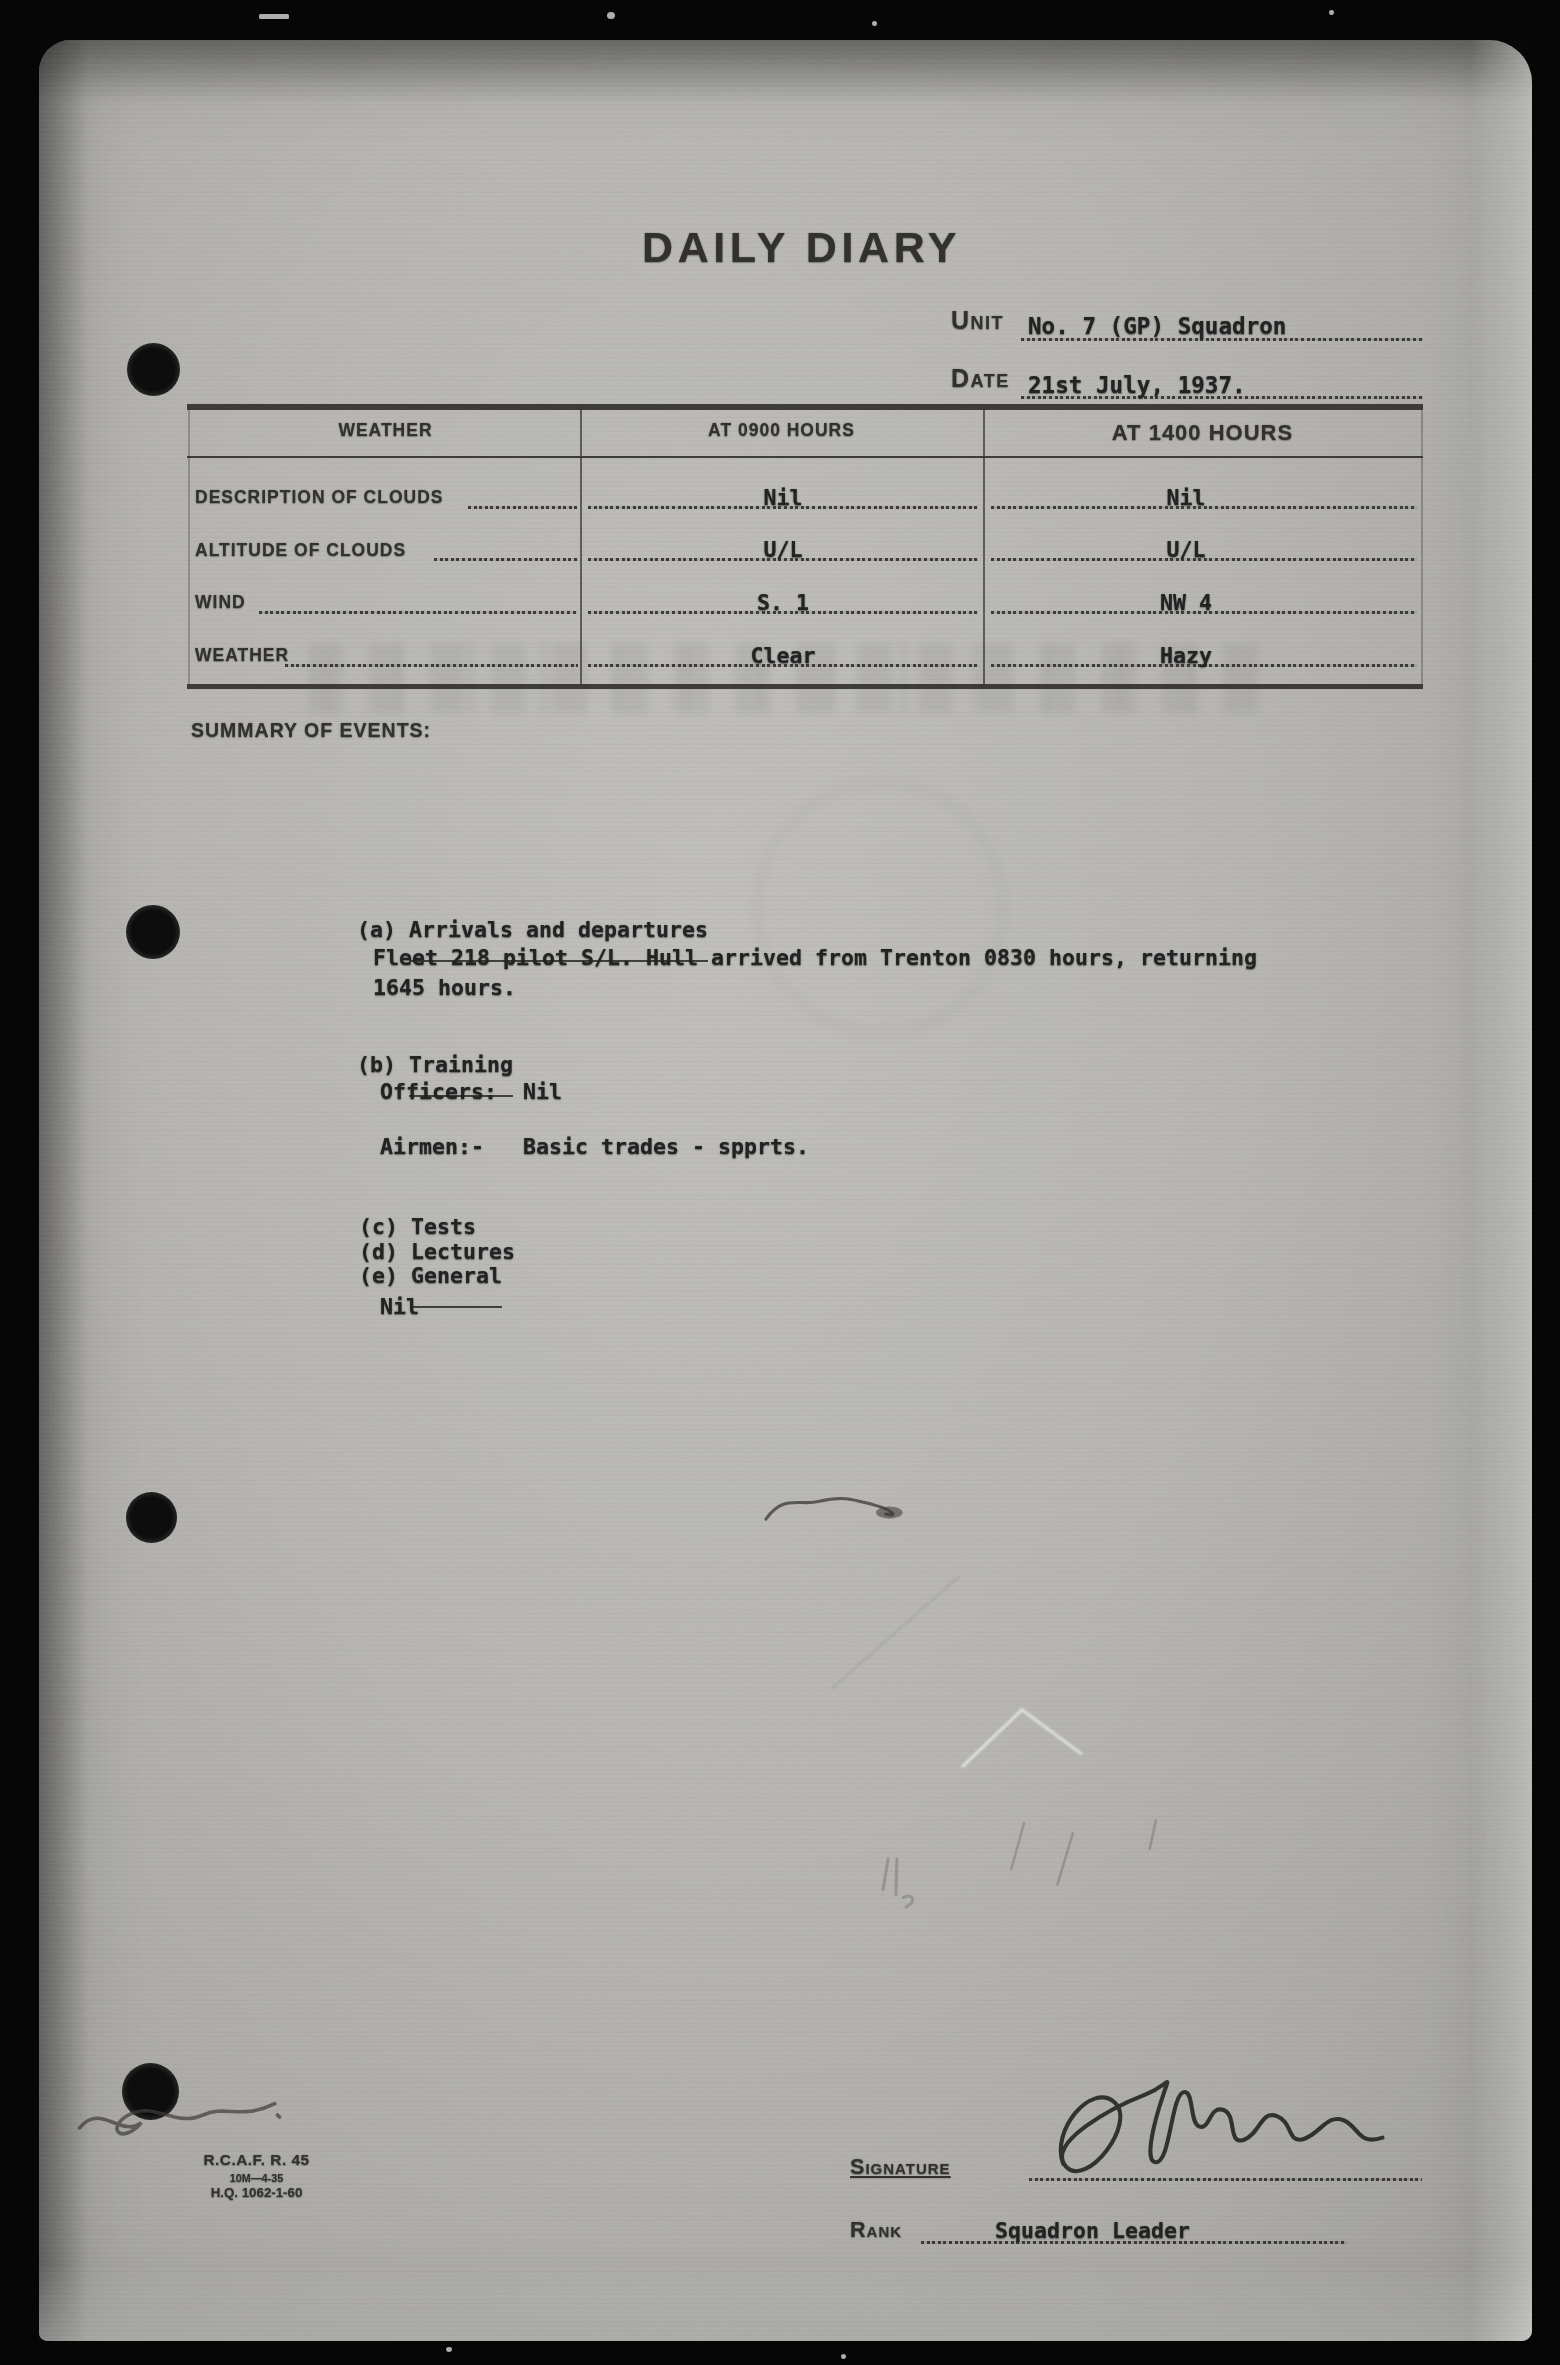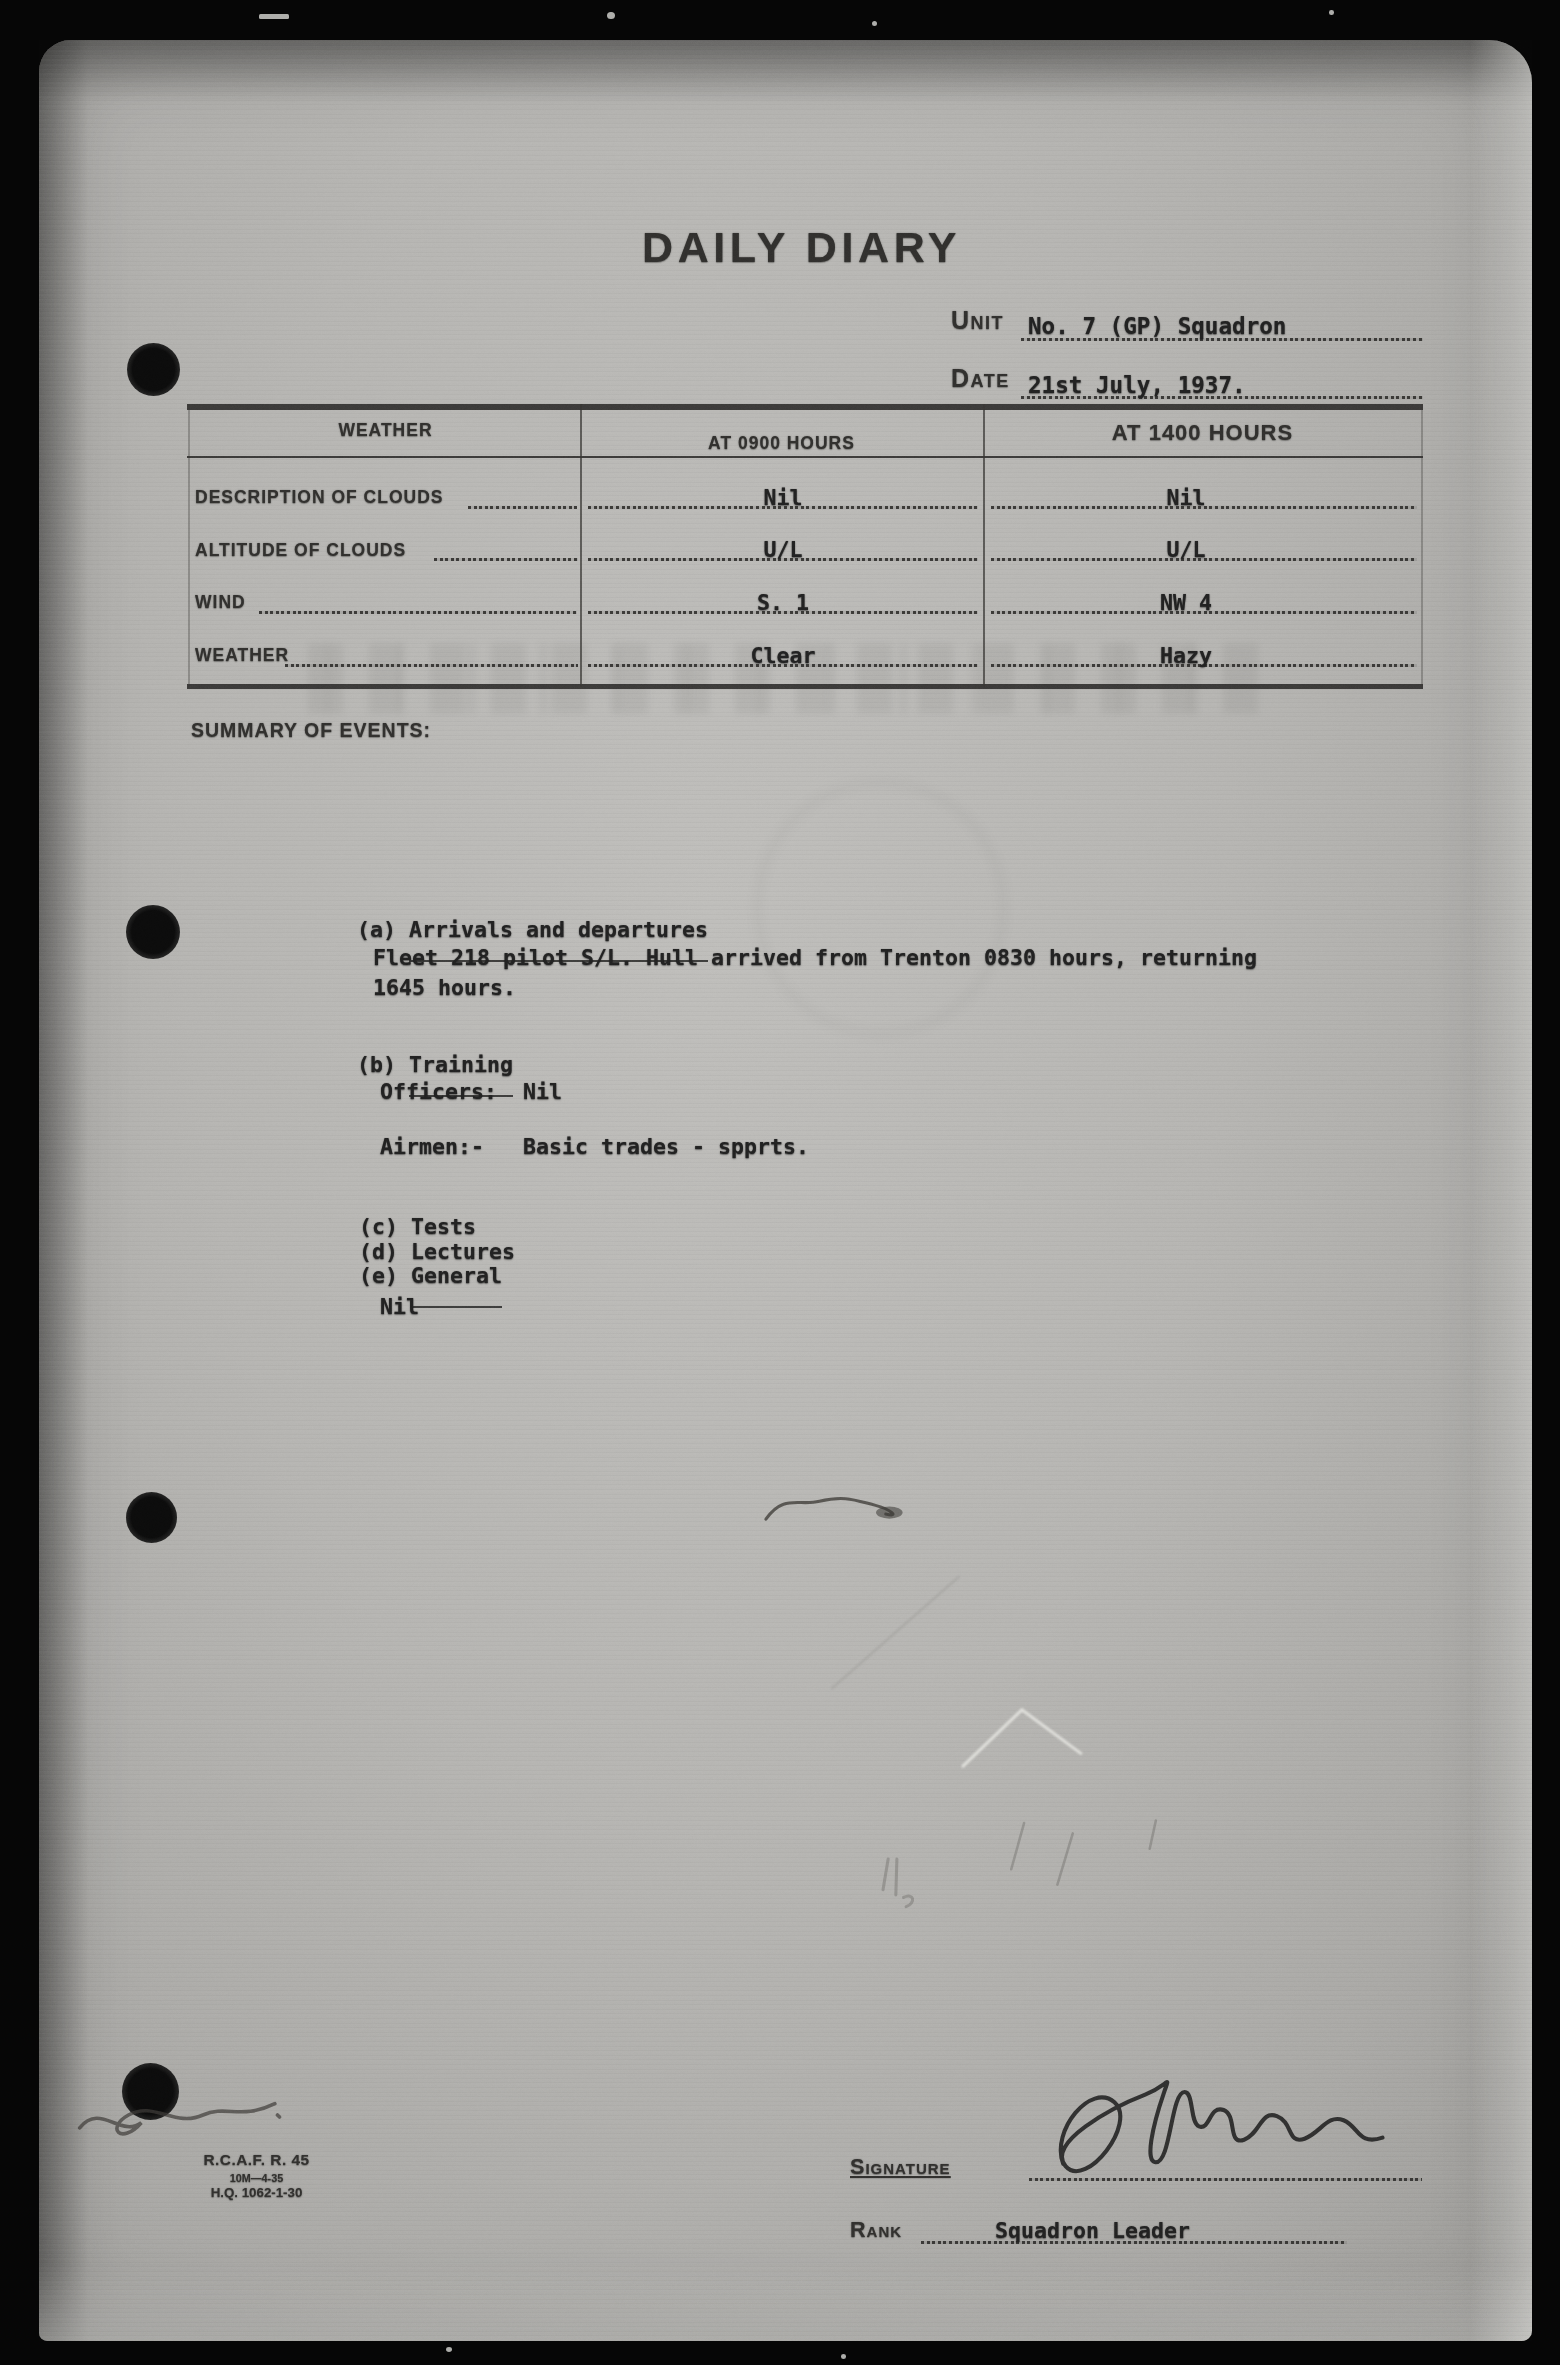"AT 0900 HOURS" div.print { margin-top: 13px -> none }
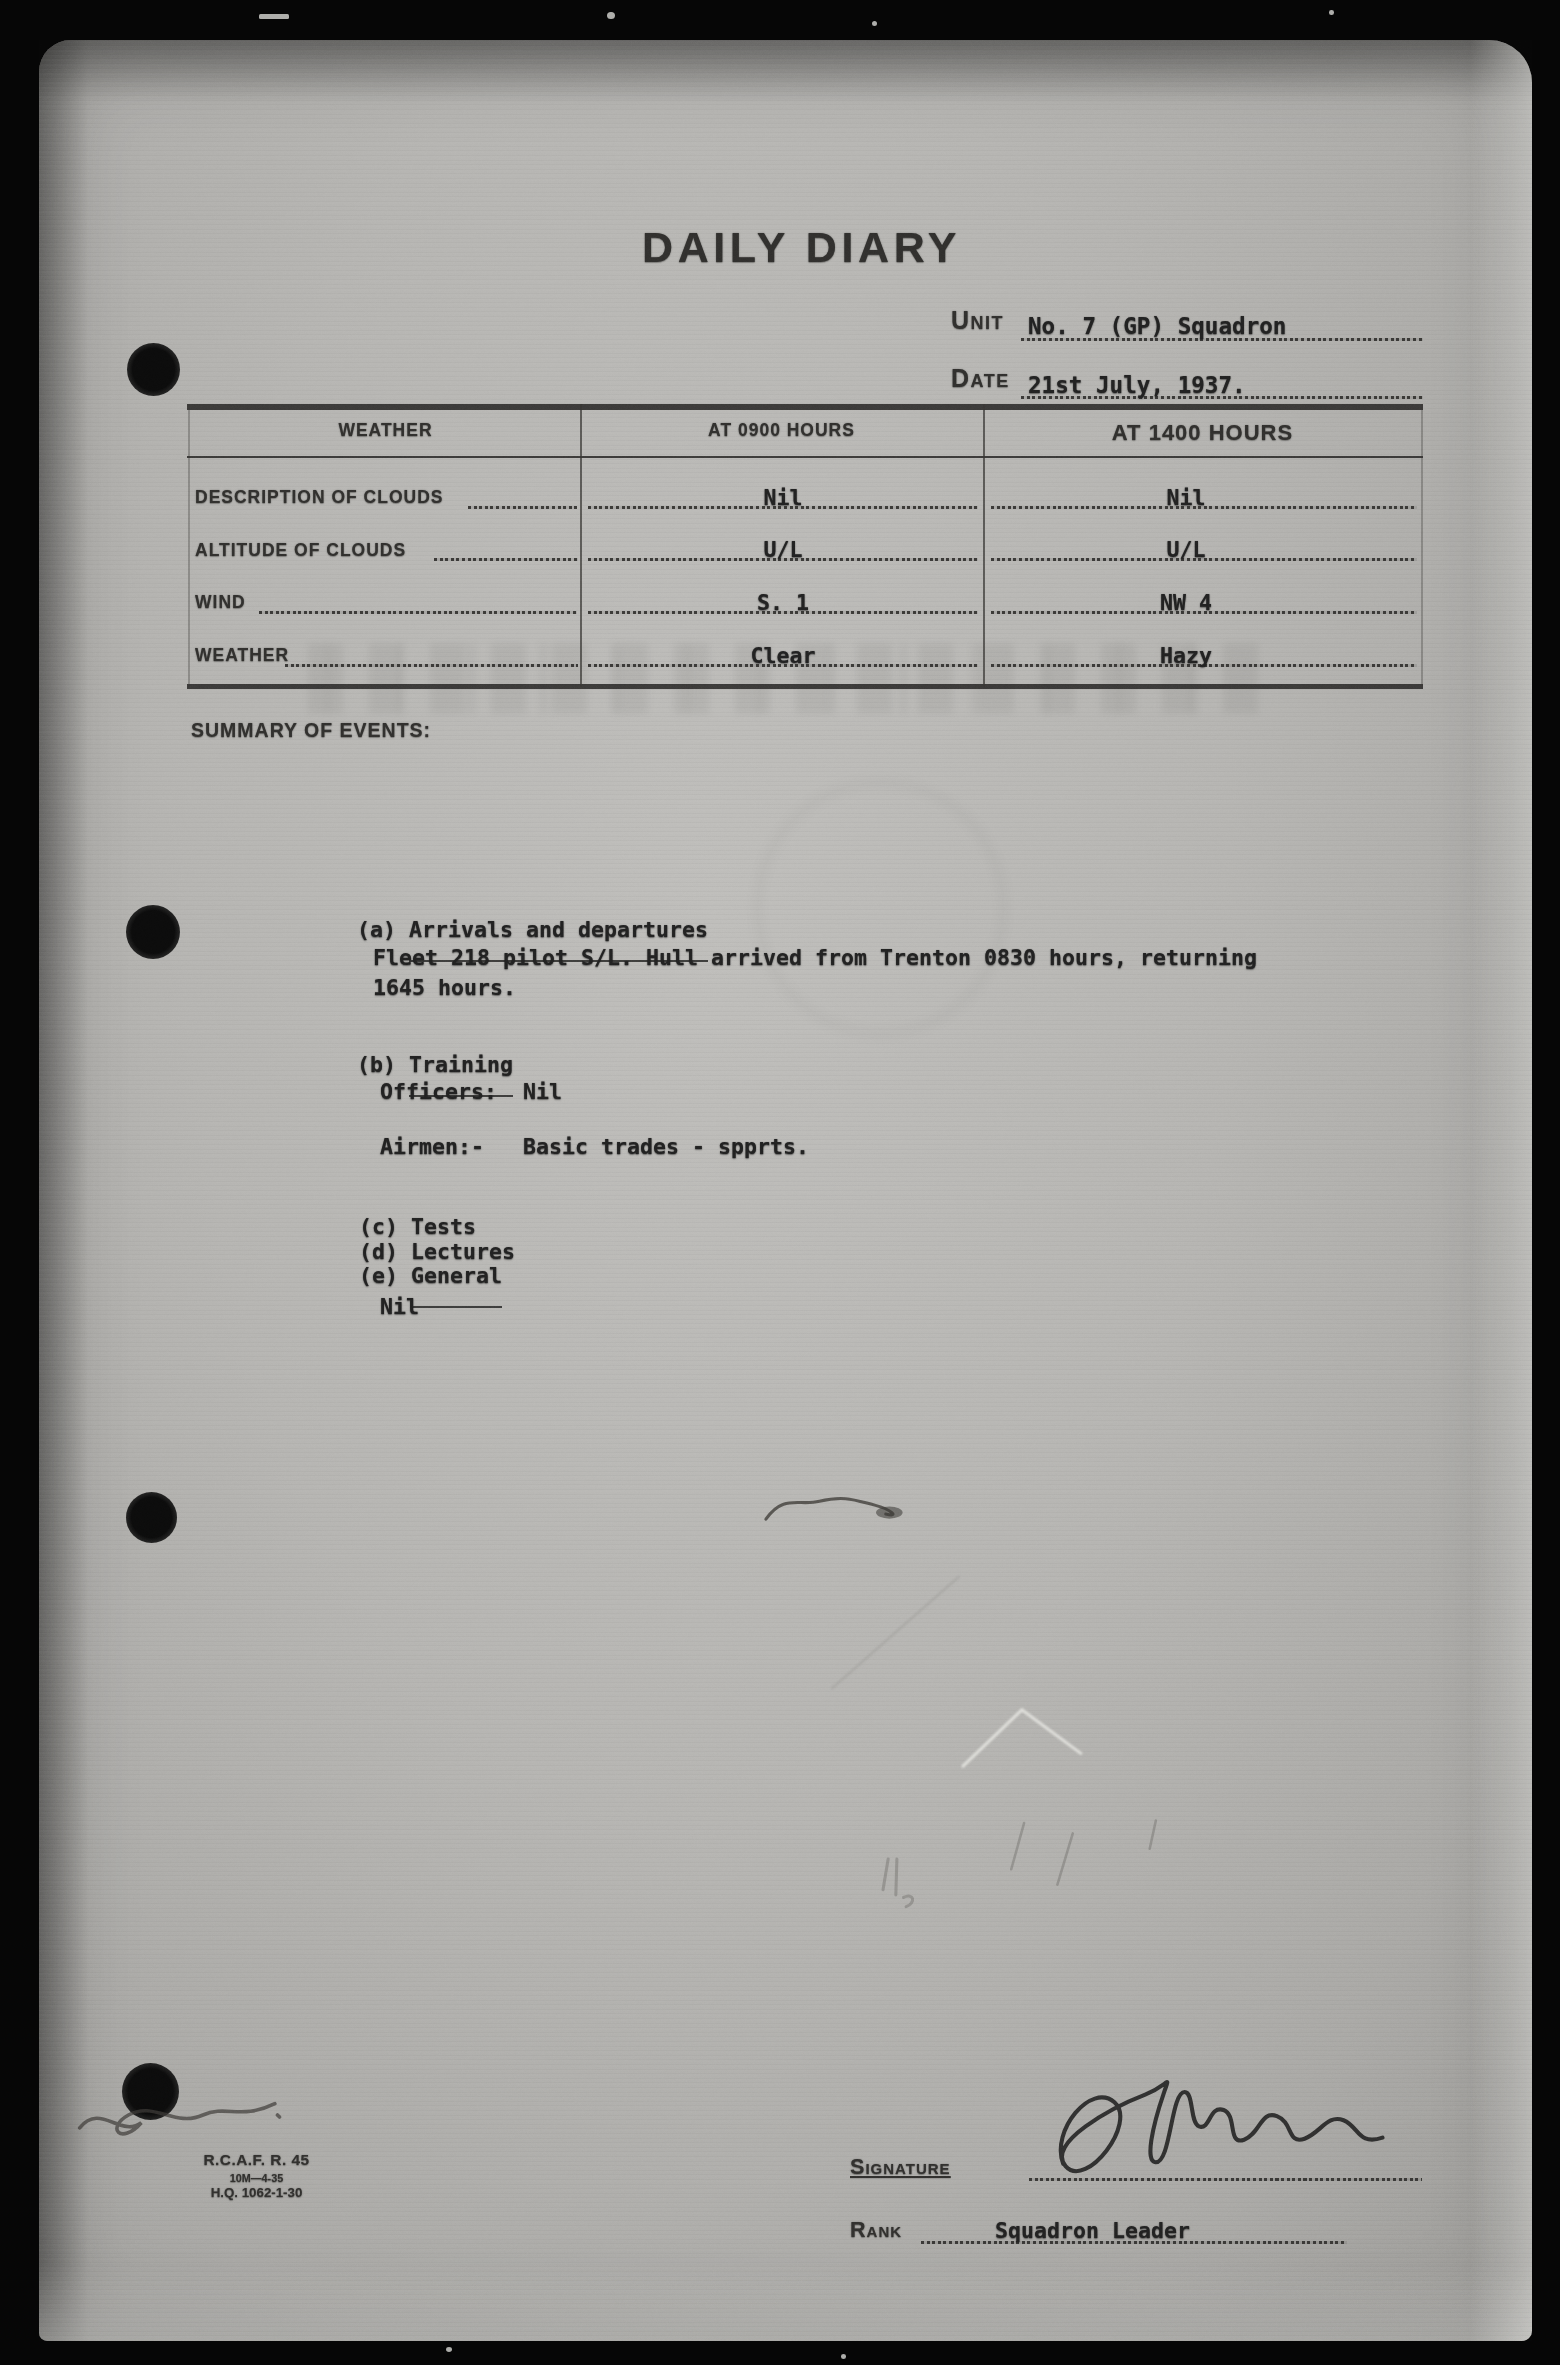"H.Q. 1062-1-30" div.print { text: 1062-1-30 -> 1062-1-60 }
